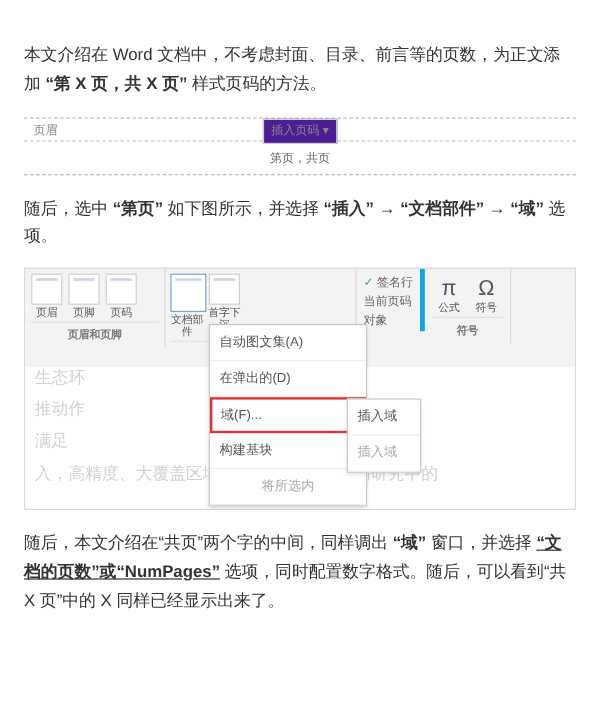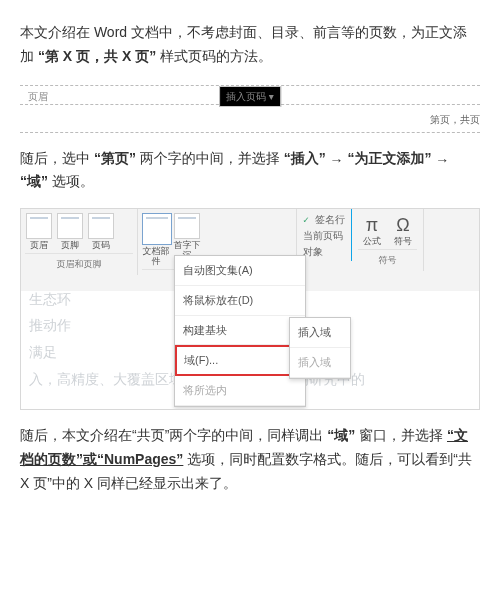"本文介绍在 Word 文档中，不考虑封面、目录、前言等的页数，为正文添加 “第" p { margin: 3px 0 14px 0 -> 16px 0 14px 0 }
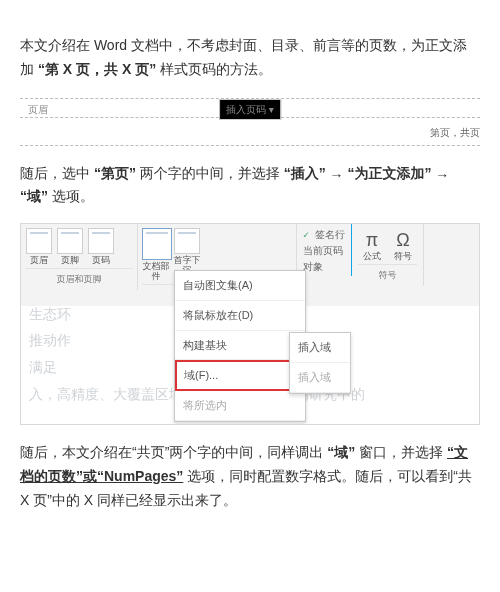"插入页码 ▾" .illus1 .row1 .btn { background: #000000 -> #4c1d95 }
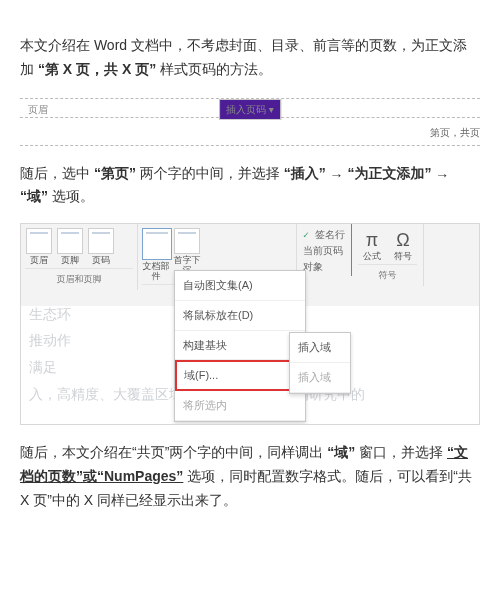"第页，共页" .illus1 .row2 { text-align: right -> center }
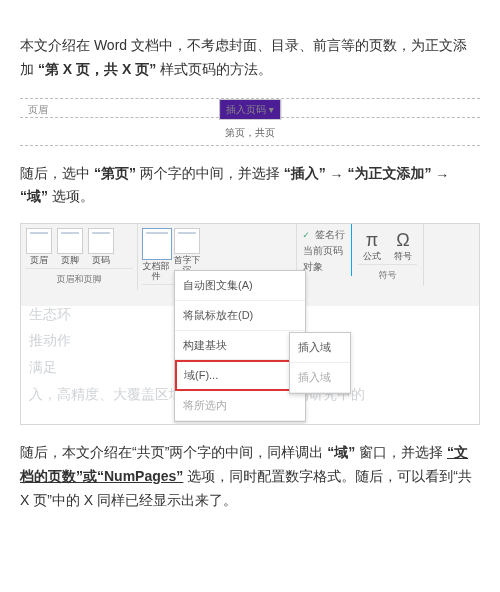"两个字的中间，并选择" span { text: 两个字的中间 -> 如下图所示 }
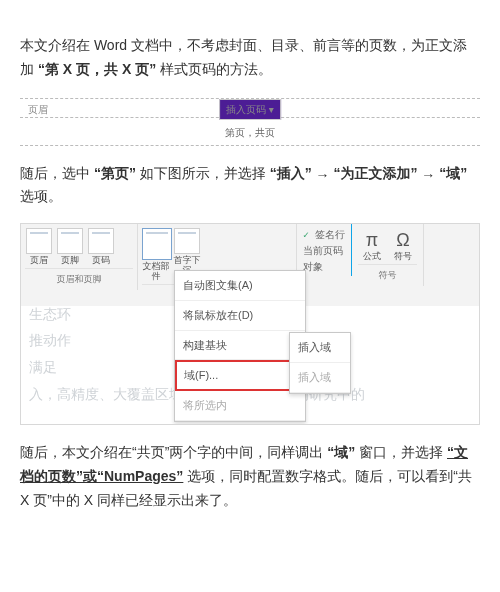"“为正文添加”" b { text: 为正文添加 -> 文档部件 }
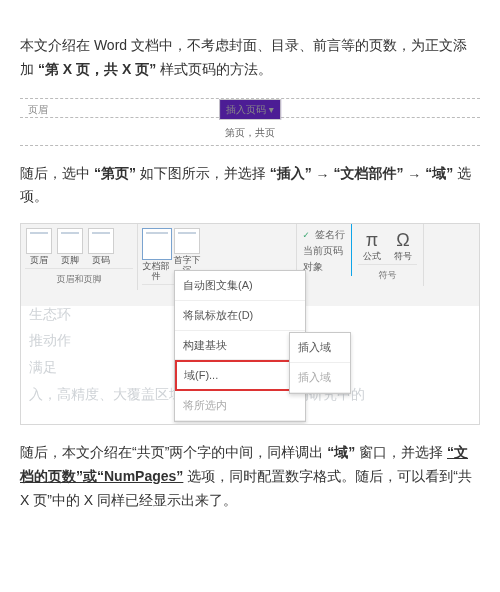"签名行" .rib-right { border-right: 1px solid #0ea5e9 -> 4px solid #0ea5e9; font-family: Liberation Mono, monospace -> none }
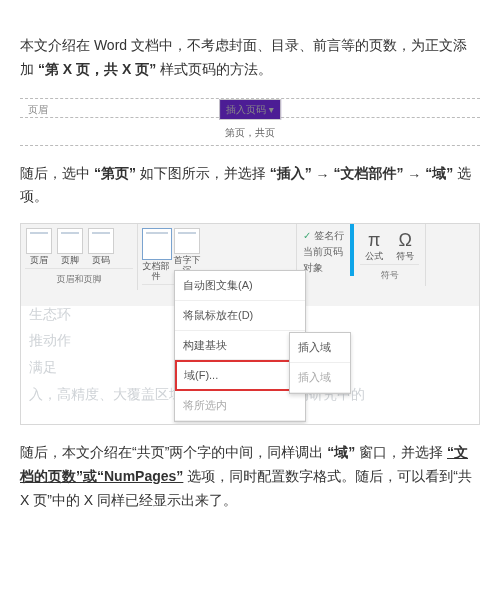"页眉和页脚" .rib-cap { font-weight: none -> bold }
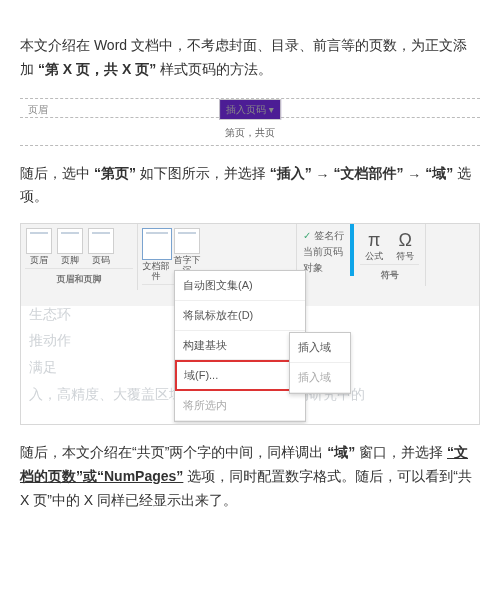"将鼠标放在(D)" div.mi { text: 将鼠标放在 -> 在弹出的 }
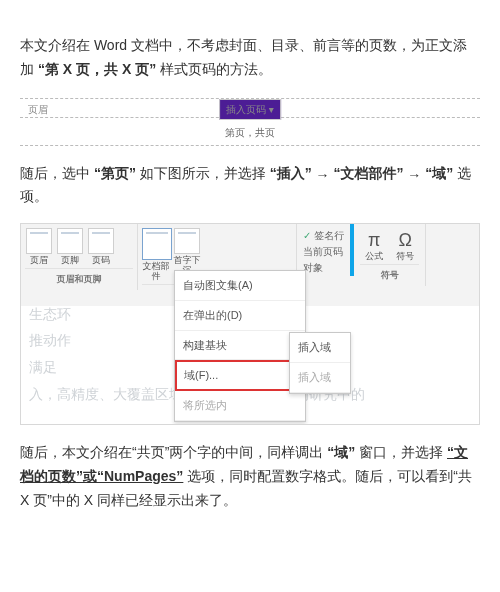"构建基块" div.mi { order: before "域(F)..." -> after "域(F)..." }
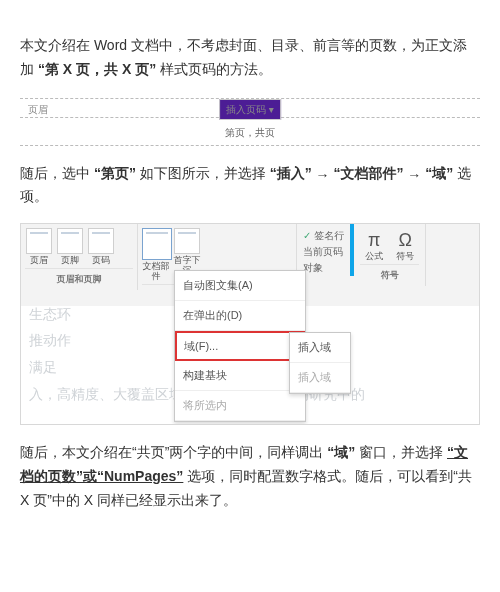"将所选内" .menu .mi:last-child { text-align: none -> center }
